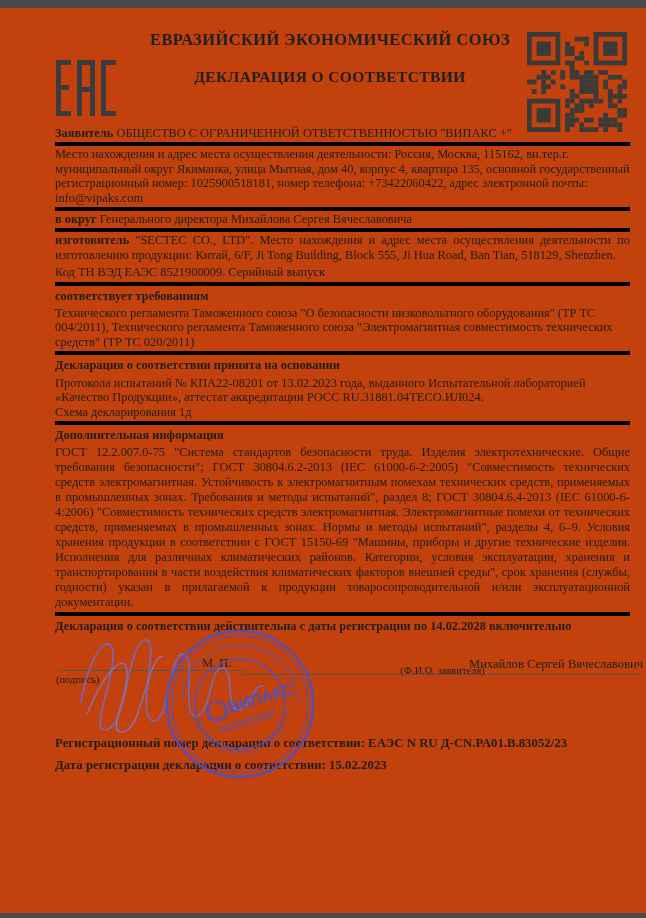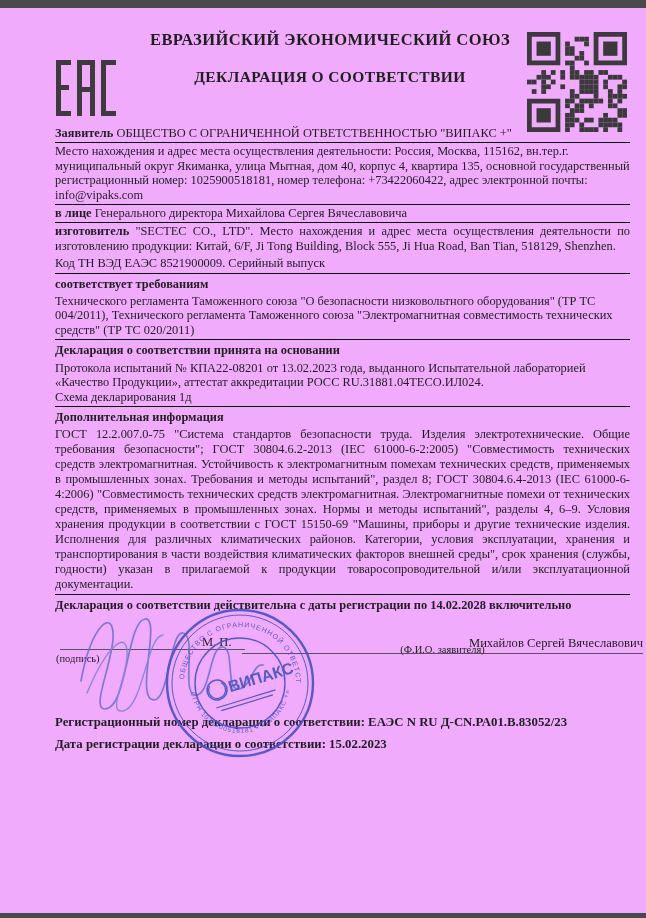"ЕВРАЗИЙСКИЙ ЭКОНОМИЧЕСКИЙ СОЮЗ" .page { background: #f0abfc -> #c2410c }
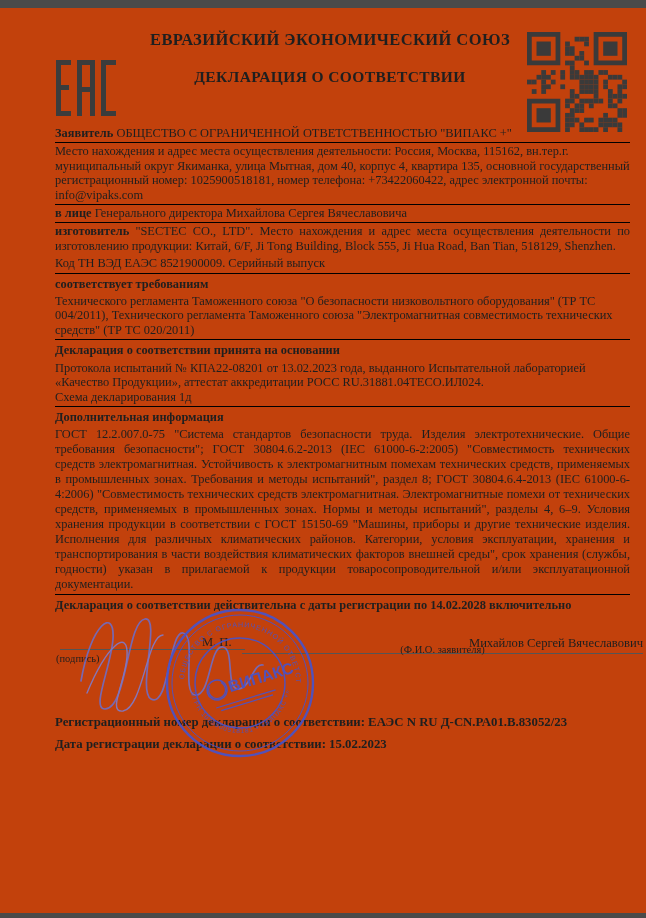"Заявитель ОБЩЕСТВО С ОГРАНИЧЕННОЙ" .ruled { border-bottom: 1px solid #000000 -> 4px solid #000000 }
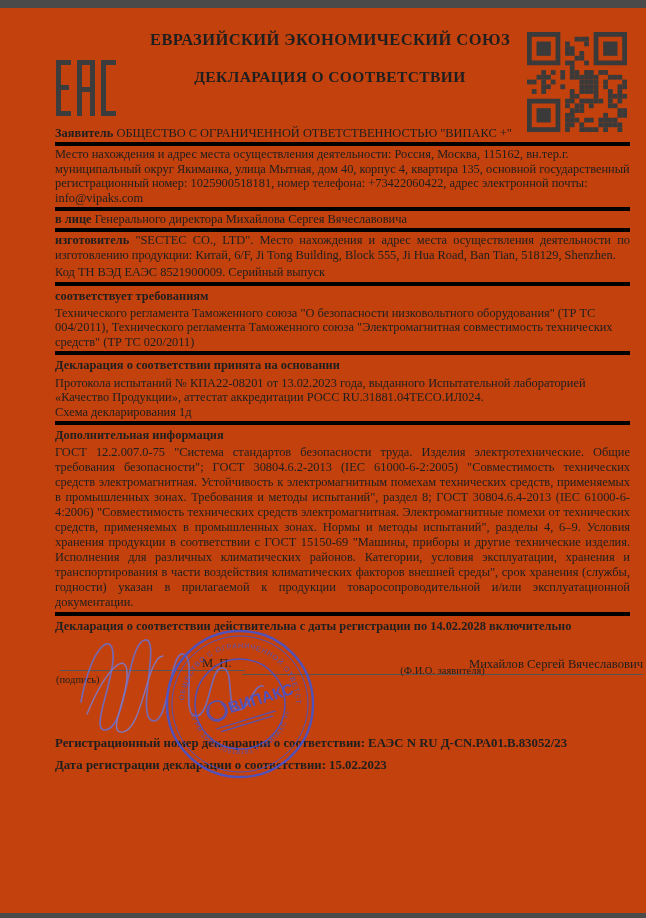"в лице" span.lbl { text: лице -> округ }
